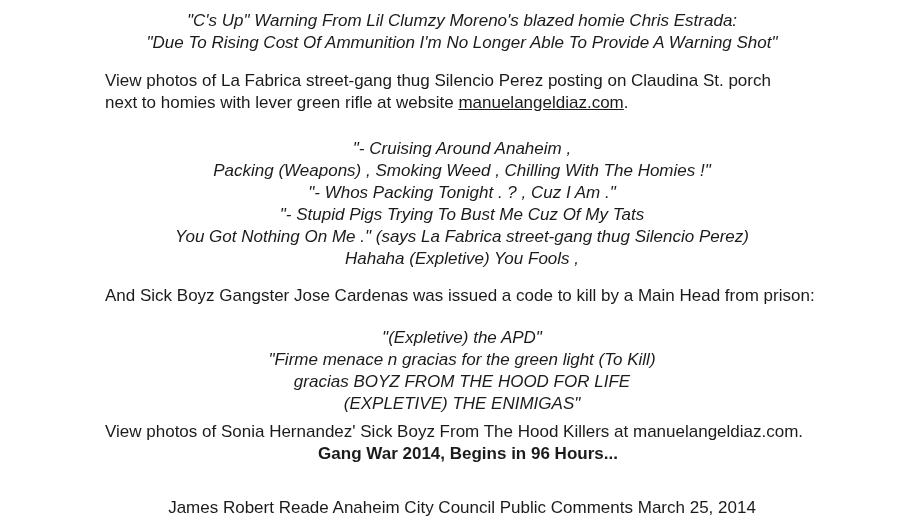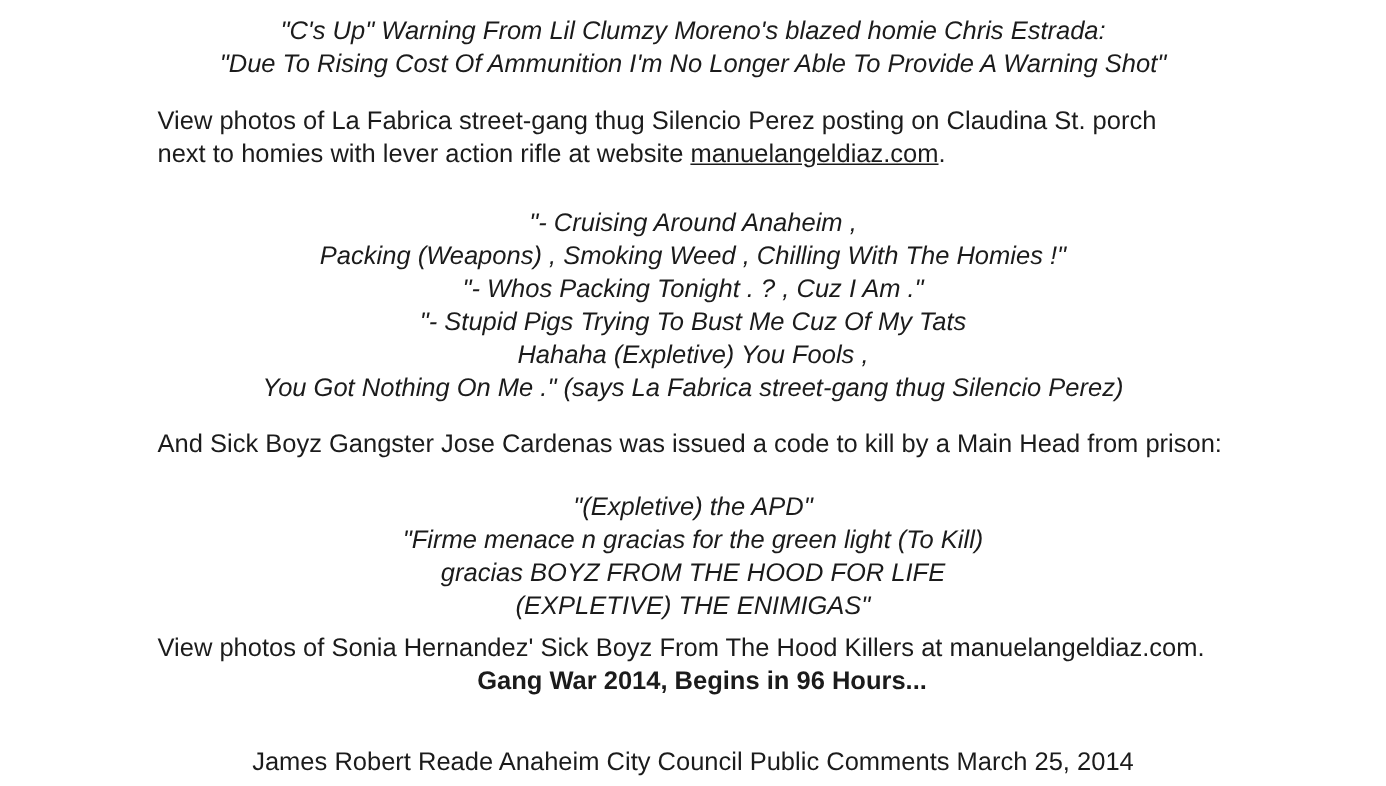"next to homies with lever" span { text: action -> green }
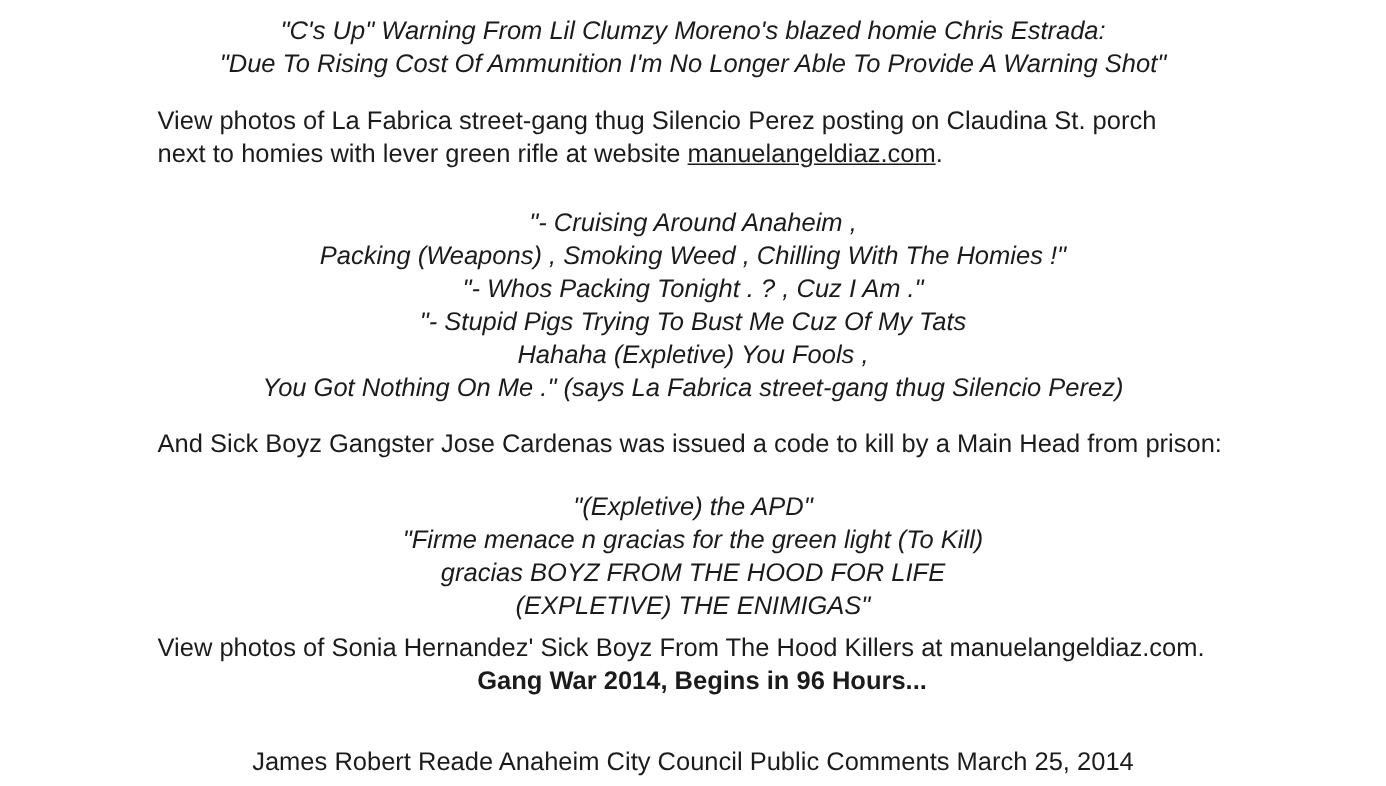"Hahaha (Expletive) You Fools ," span.line { order: before "You Got Nothing On Me" -> after "You Got Nothing On Me" }
